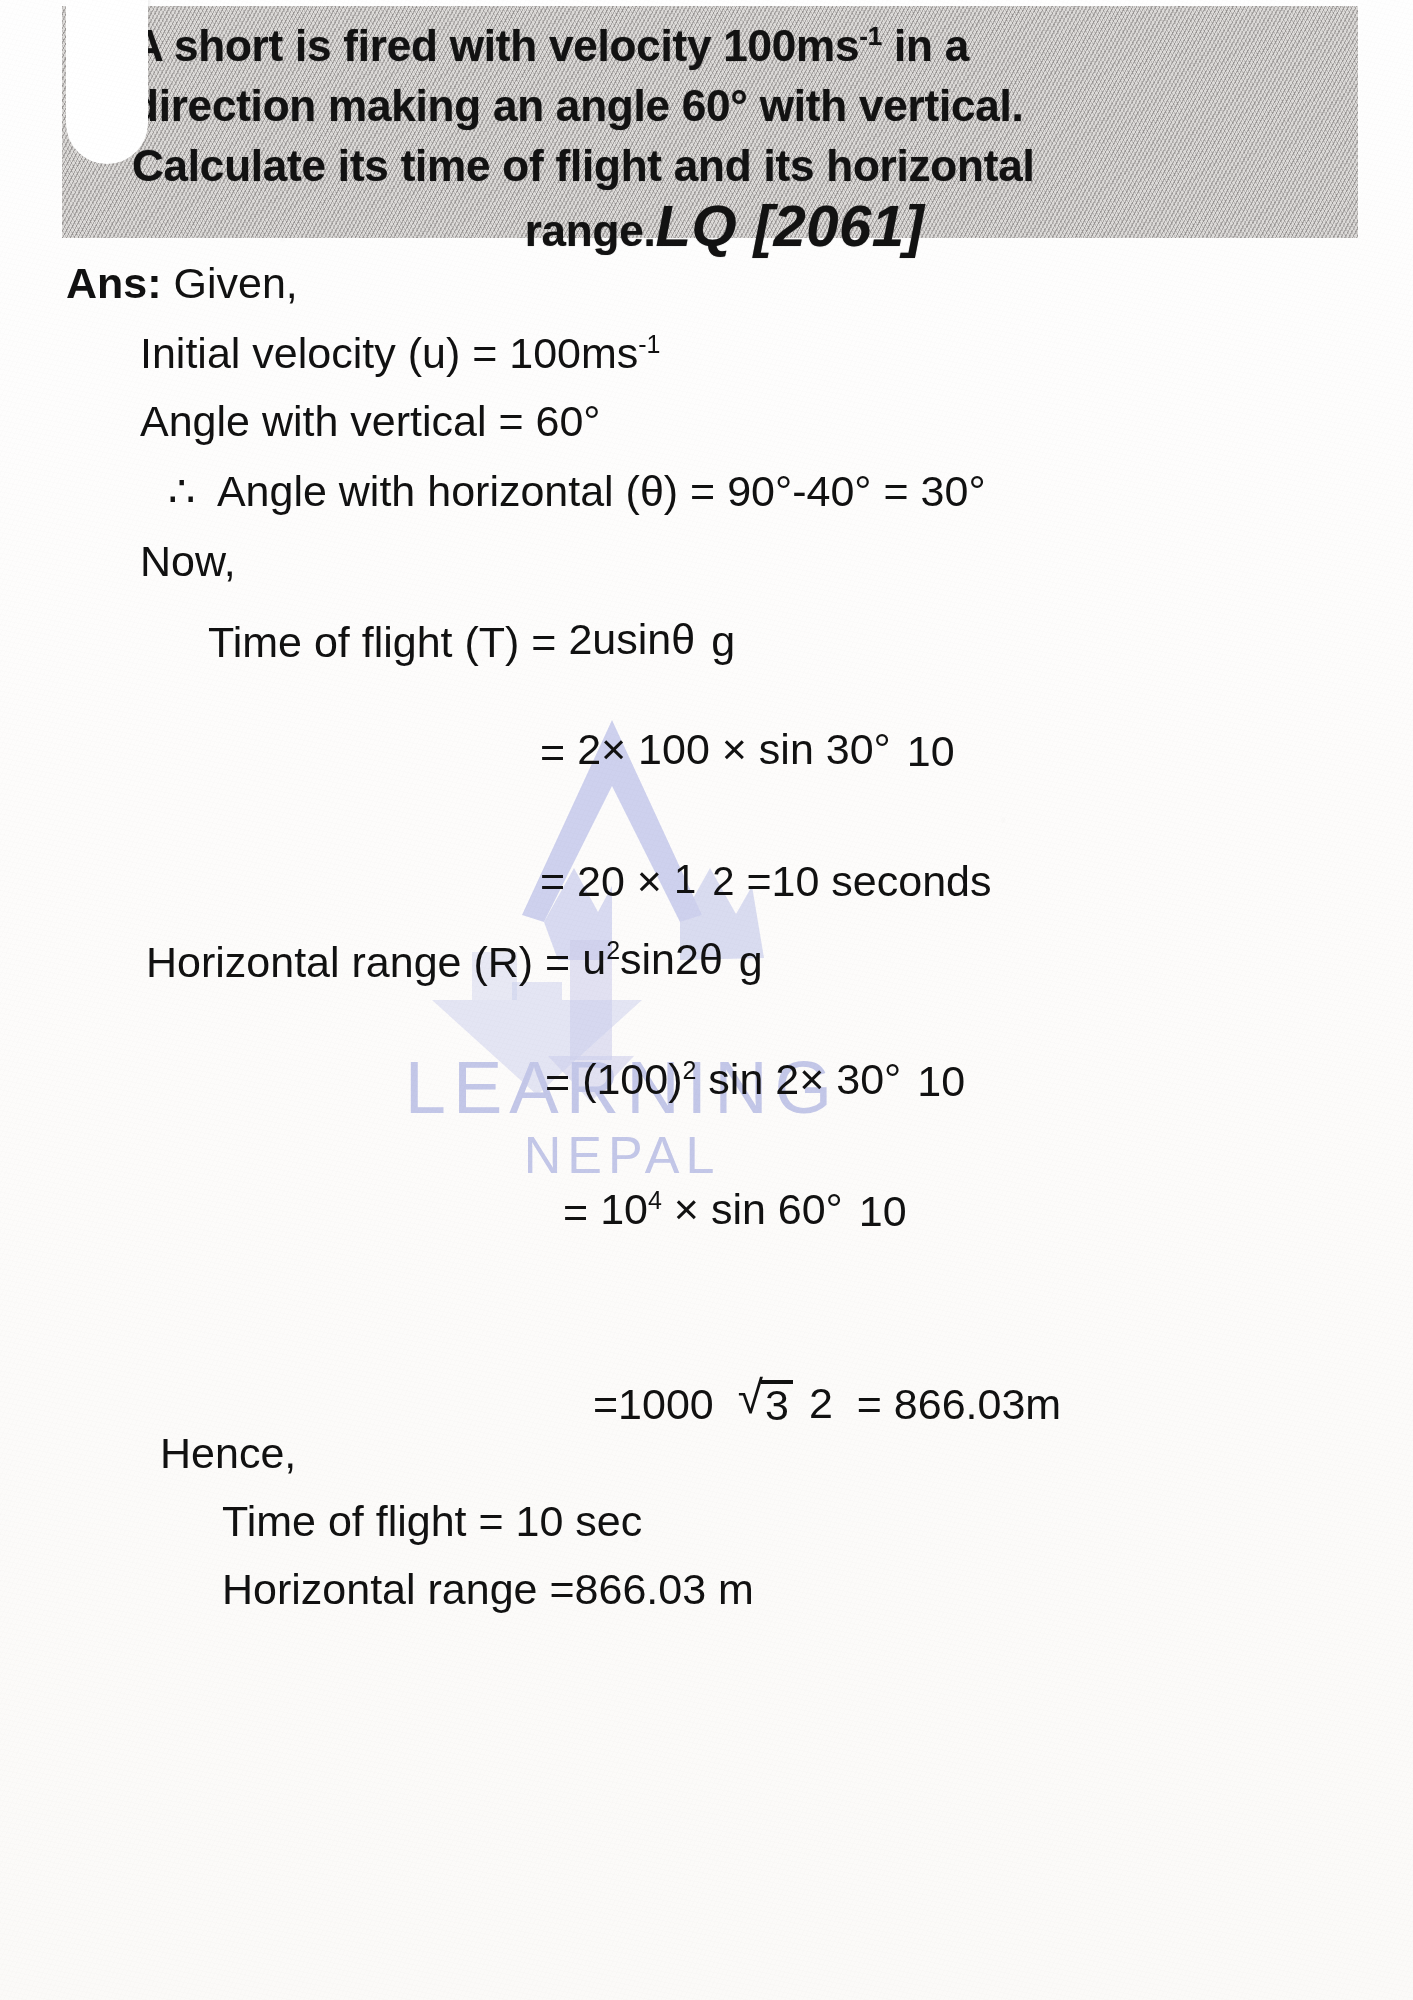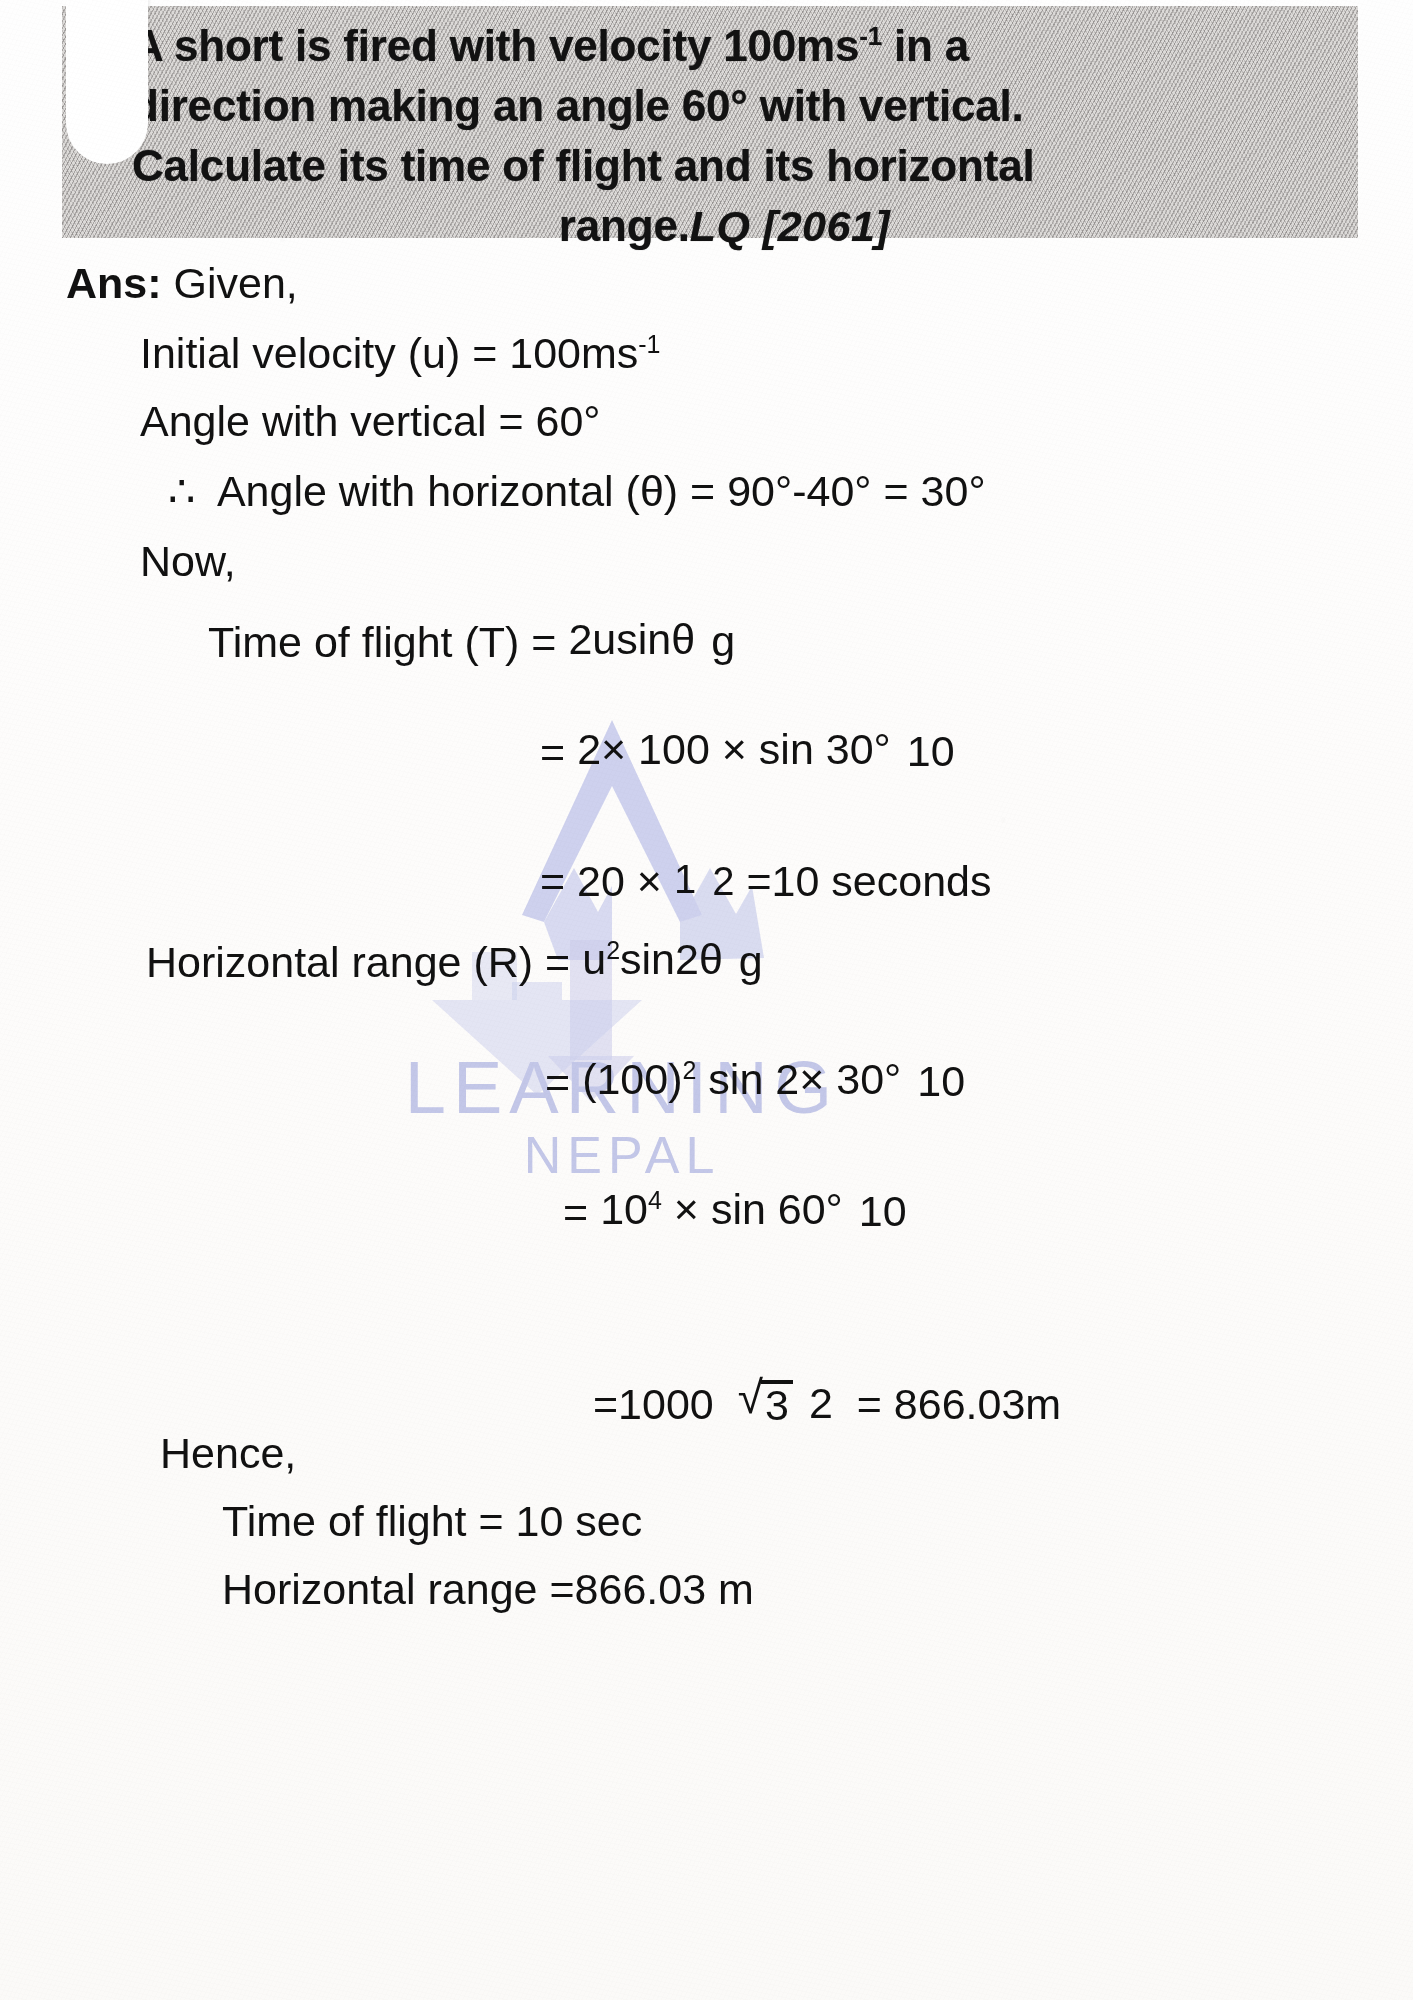"LQ [2061]" #question-ref { font-size: 43px -> 58px }
